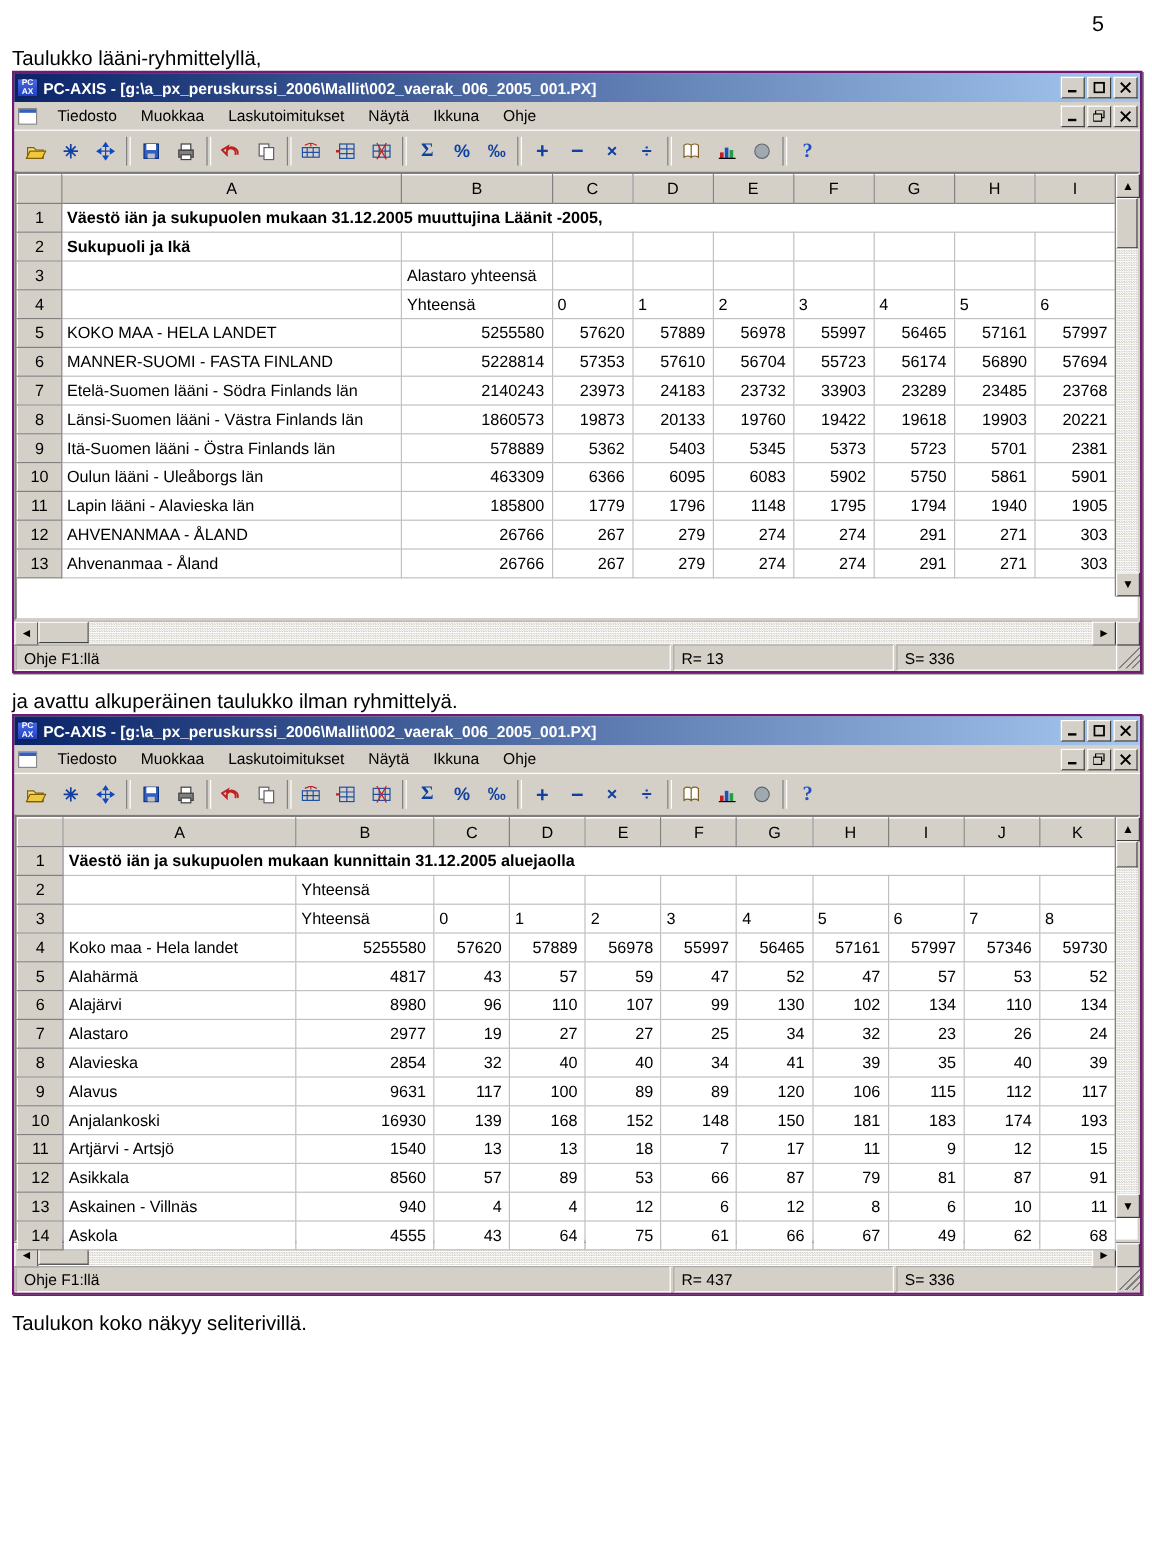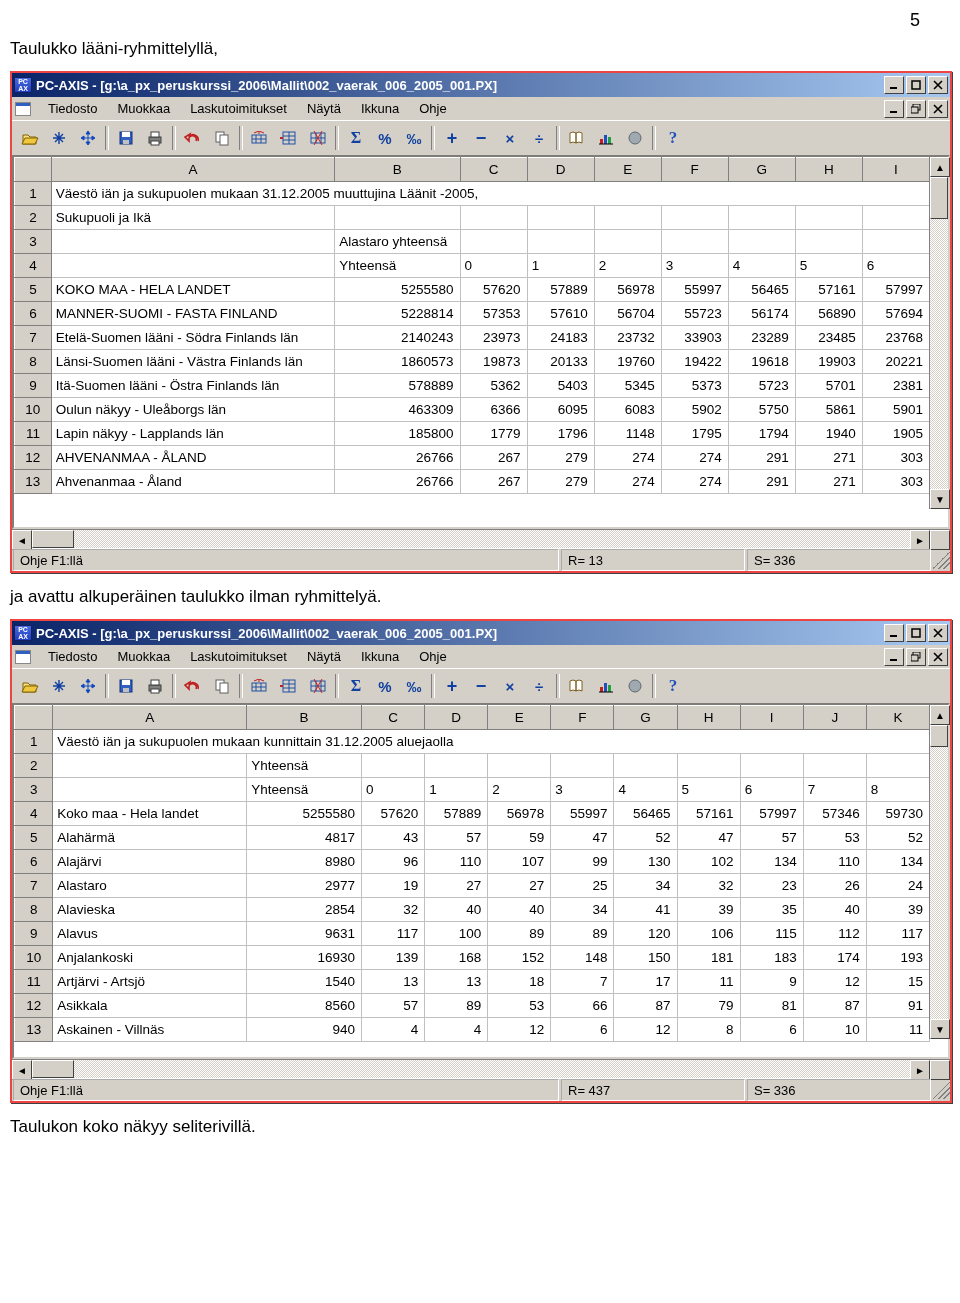"Taulukko lääni-ryhmittelyllä," .caption { padding: 8px 10px 12px 10px -> 8px 10px 0 10px }
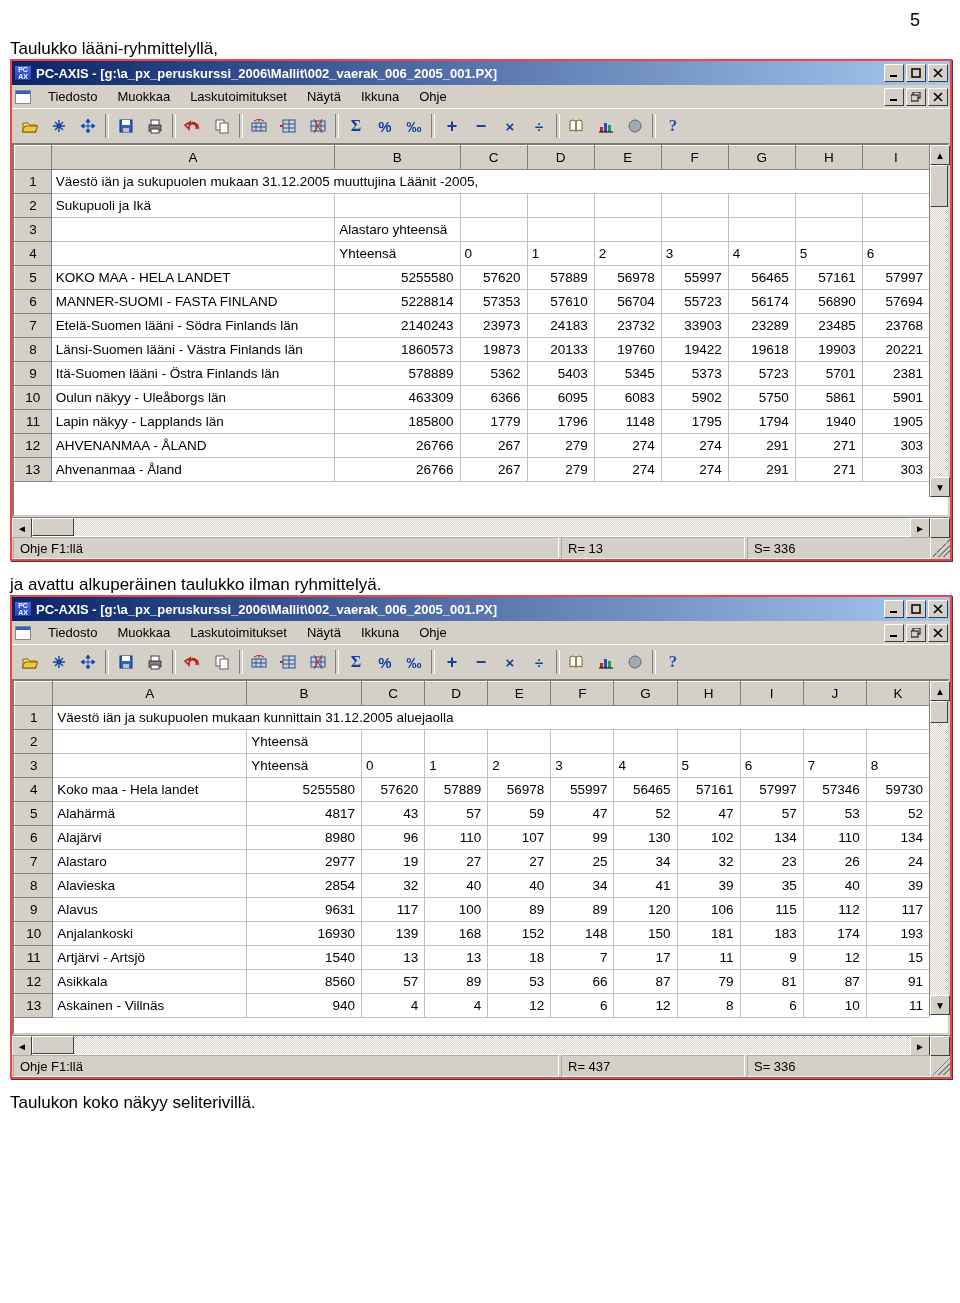"PC-AXIS -" .app { border: 2px solid #ef4444 -> 2px solid #701a75 }
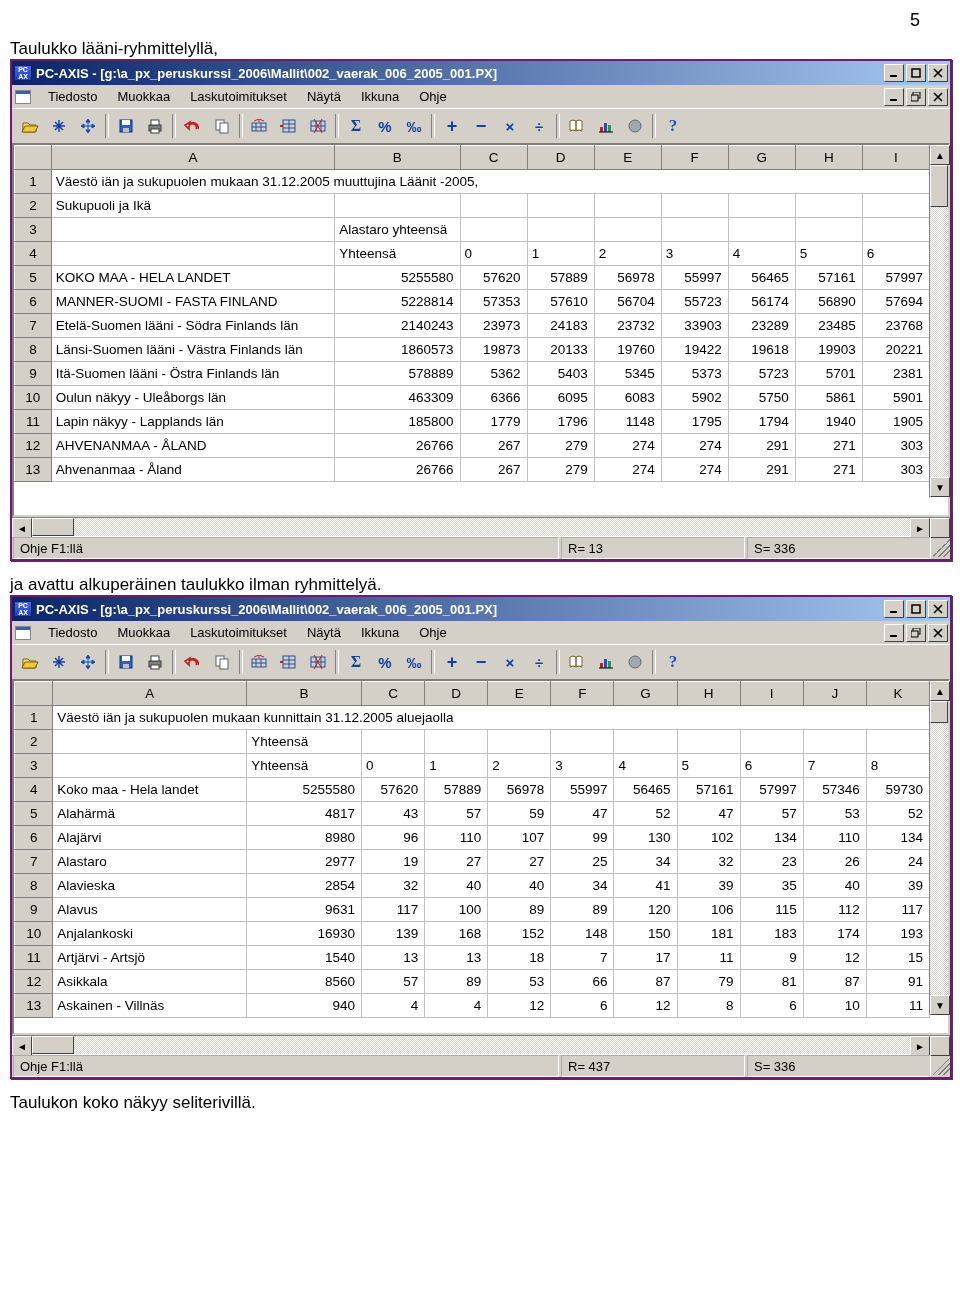"Väestö iän ja sukupuolen mukaan" .bold { font-weight: normal -> bold }
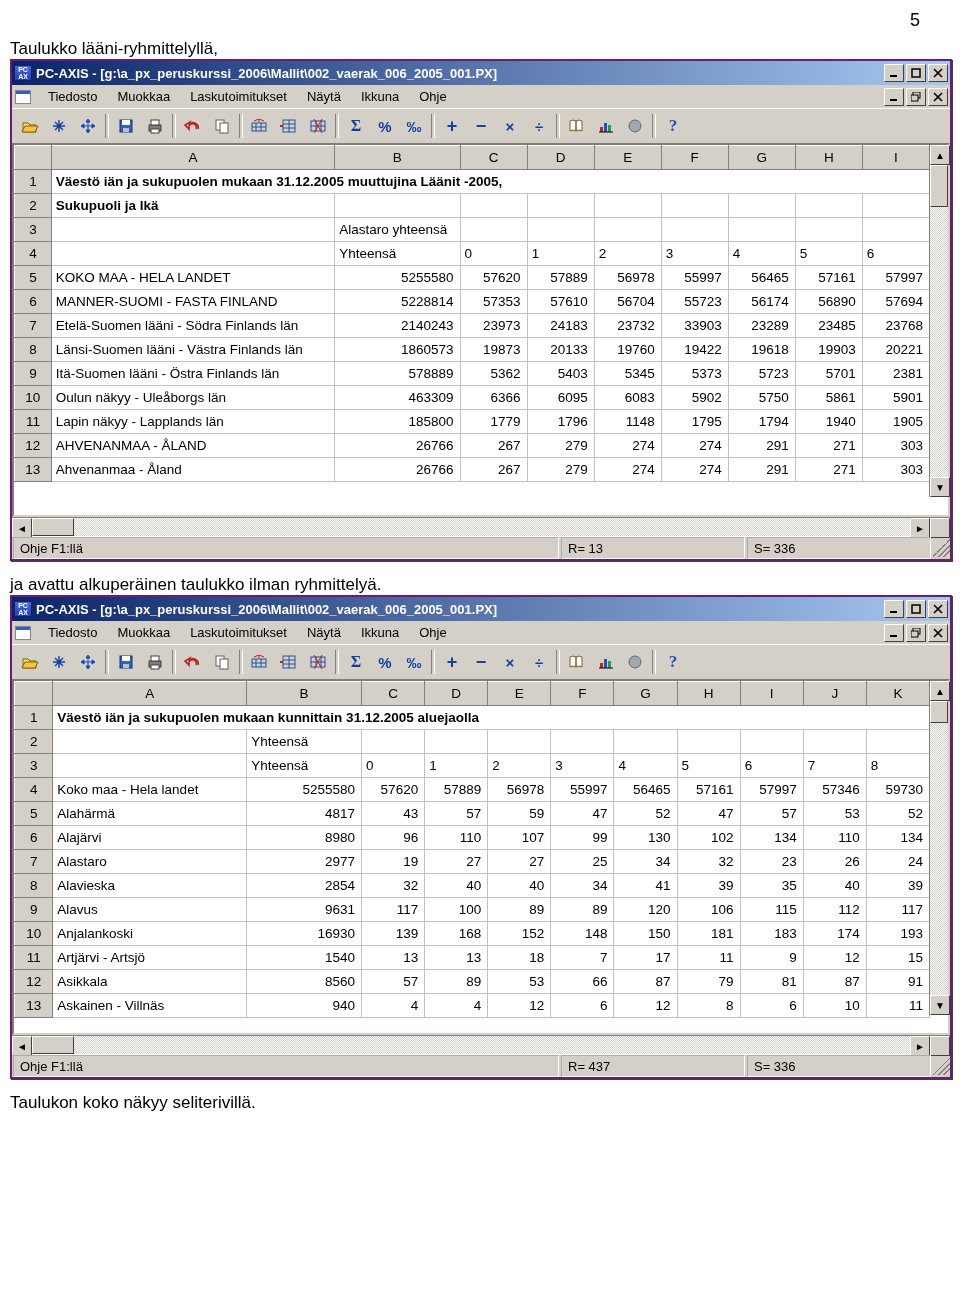"Oulun näkyy - Uleåborgs län" td.txt { text: näkyy -> lääni }
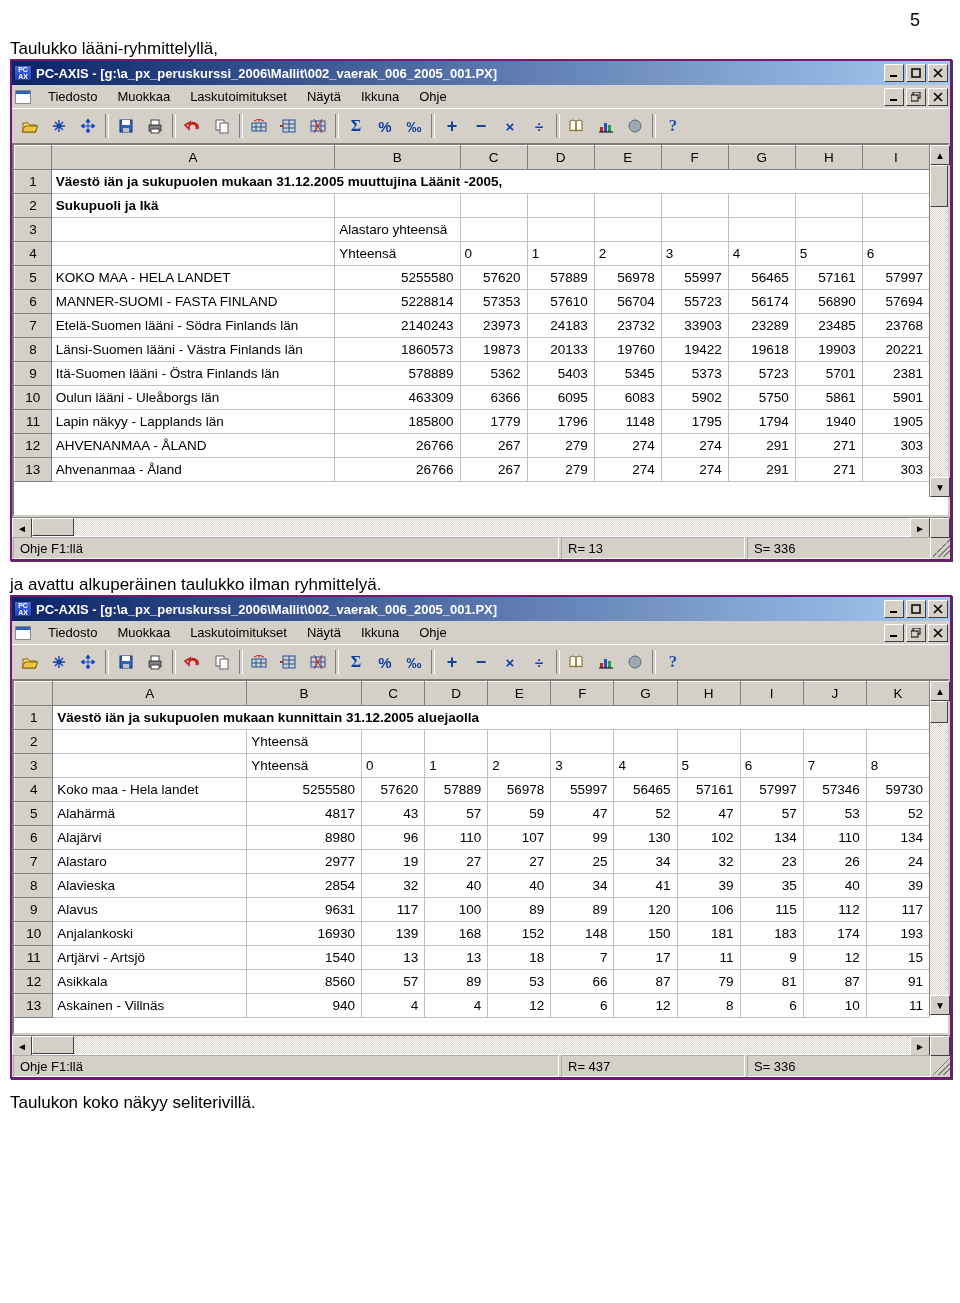"Lapin näkyy - Lapplands län" td.txt { text: näkyy - Lapplands -> lääni - Alavieska }
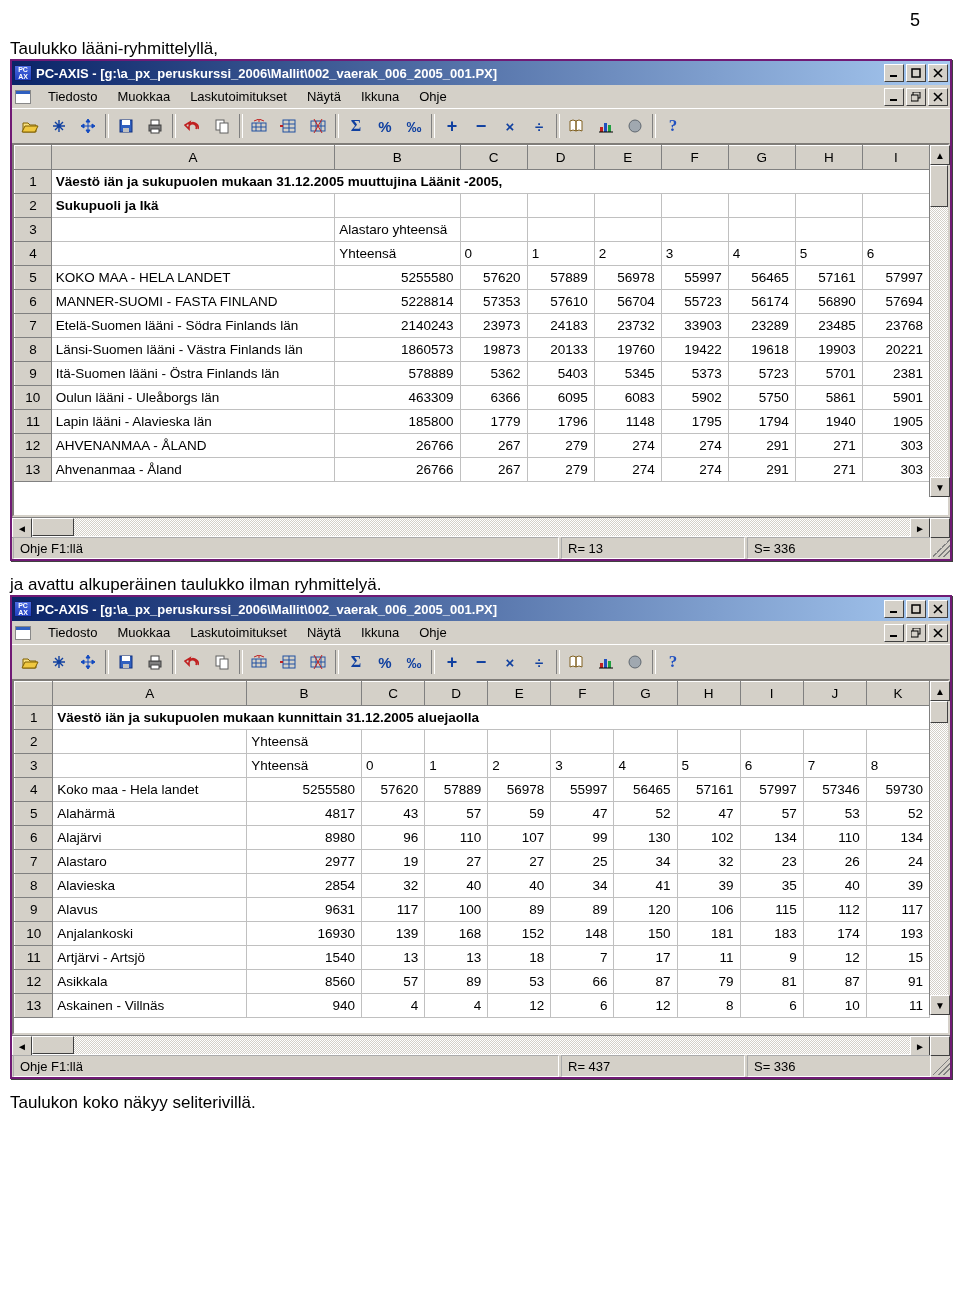"14" tr { html: none -> <tr> <th>14</th> <td>Askola</td> <td>4555</td> <td>43</td> <td>64</td> <td>75</td> <td>61</td> <td>66</td> <td>67</td> <td>49</td> <td>62</td> <td>68</td> </tr> }
